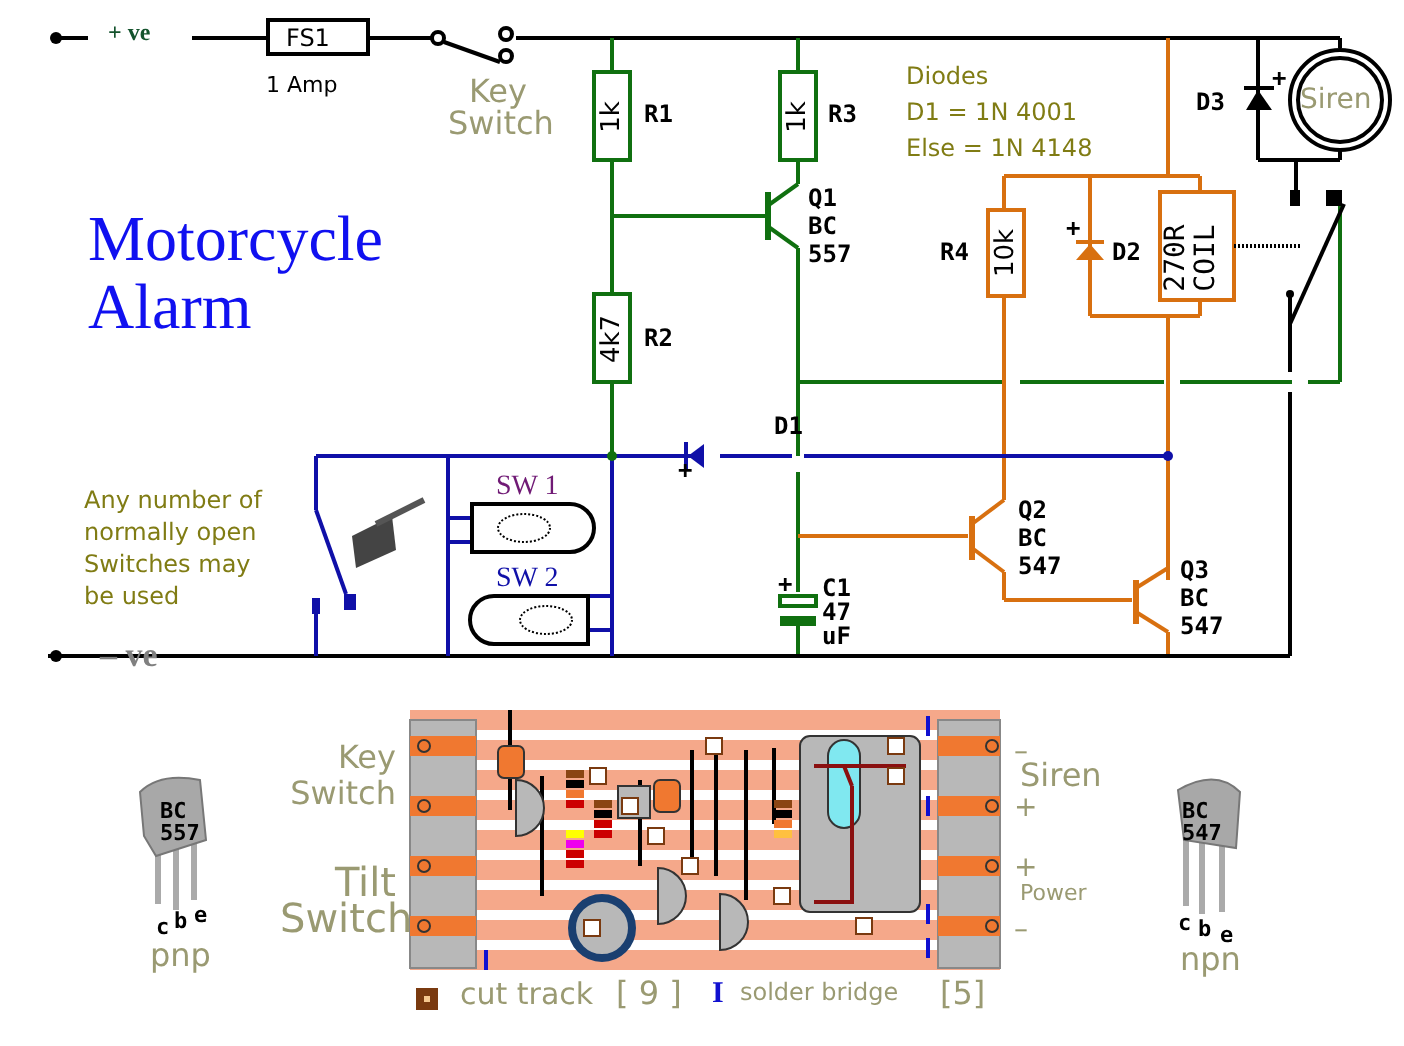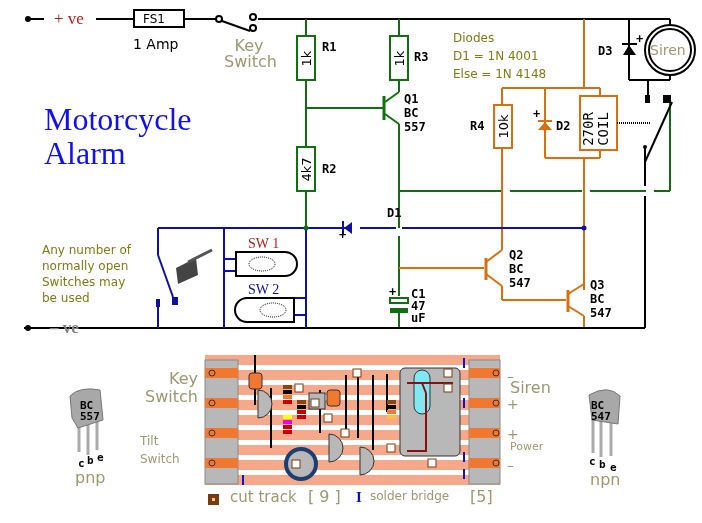"+ ve" .pos { color: #b91c1c -> #14532d; font-size: 17px -> 12px; font-weight: normal -> bold }
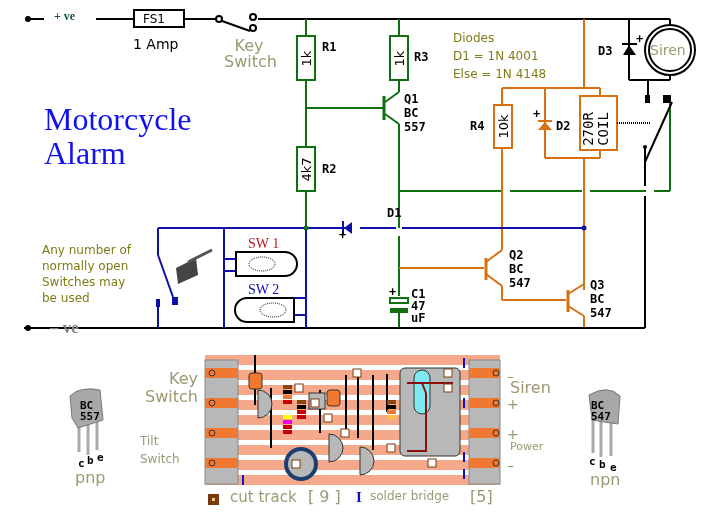"1 Amp" div.t { font-size: 14px -> 11px }
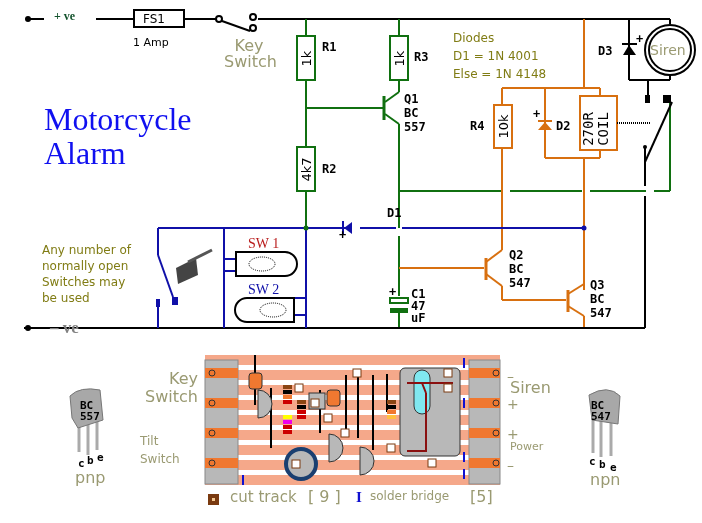"R1" div.t { top: 41px -> 51px }
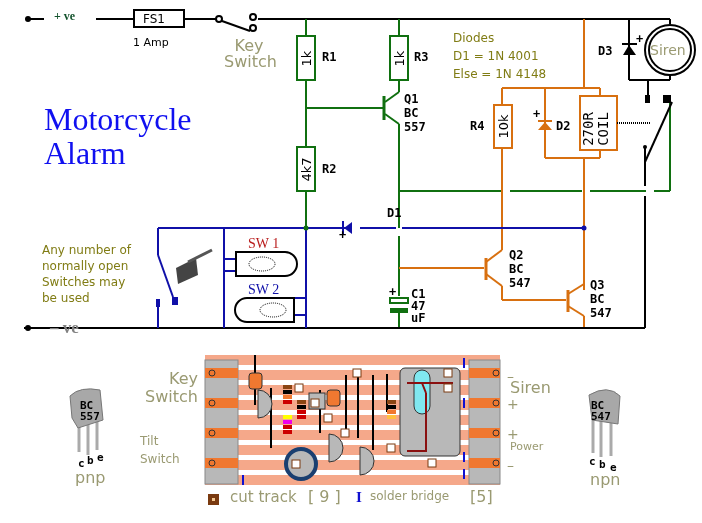"SW 1" div.t { color: #b91c1c -> #701a75 }
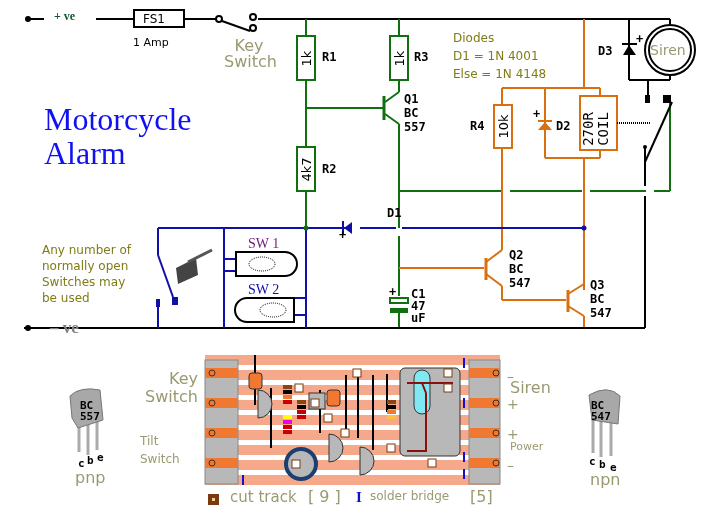"Tilt" div.t { font-size: 12px -> 20px; text-align: none -> right }
